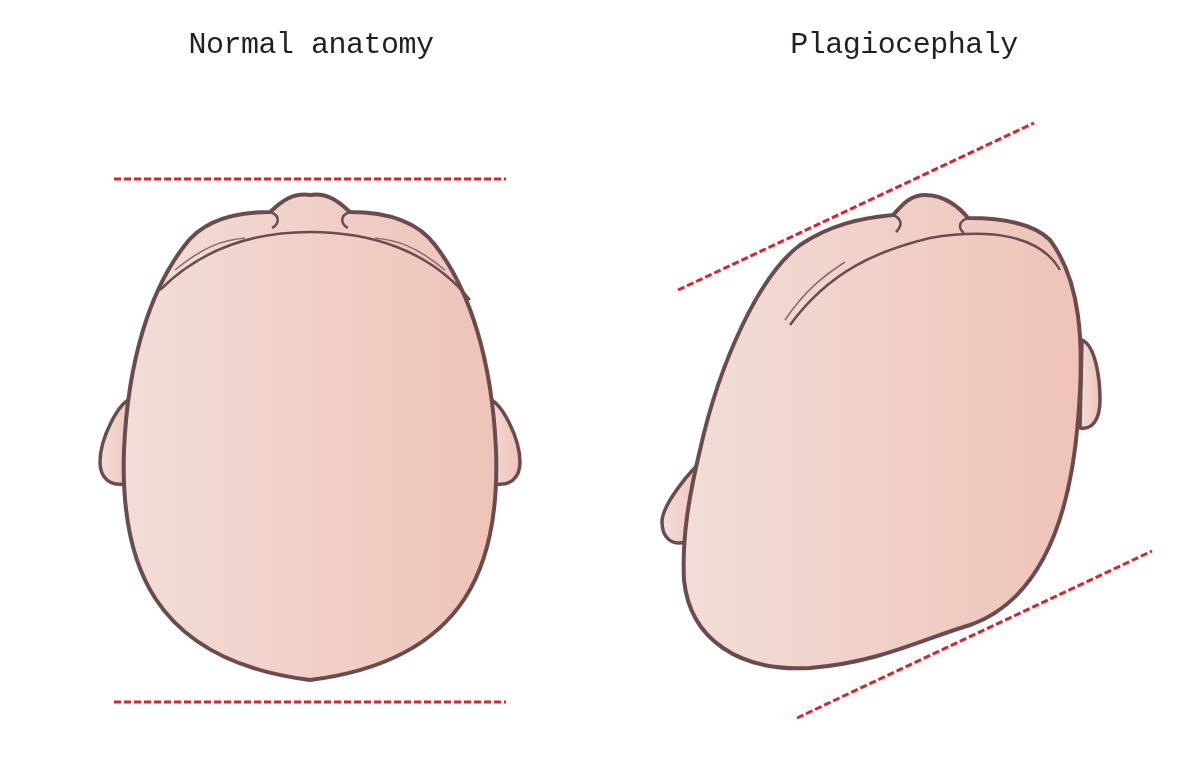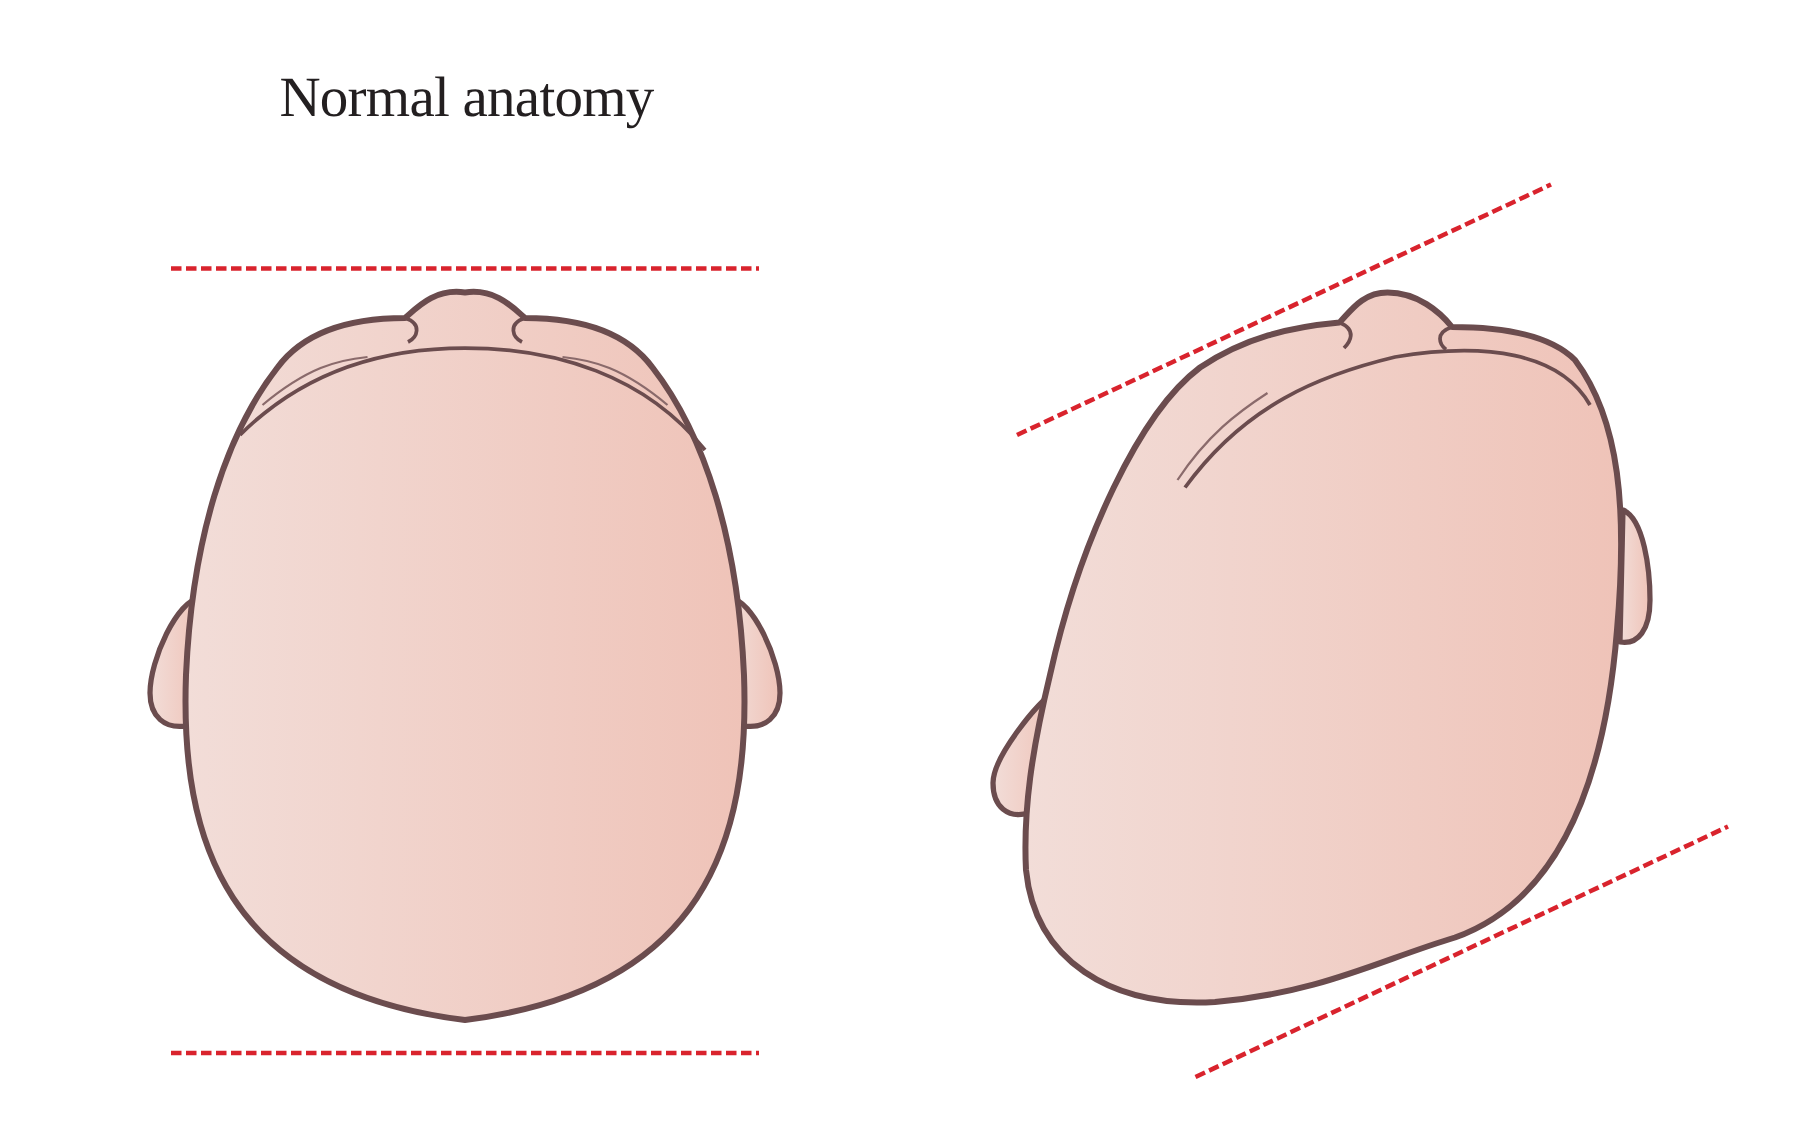"Normal anatomy" .title { font-family: Liberation Serif, serif -> Liberation Mono, monospace; font-size: 38px -> 30px; top: 43px -> 28px }
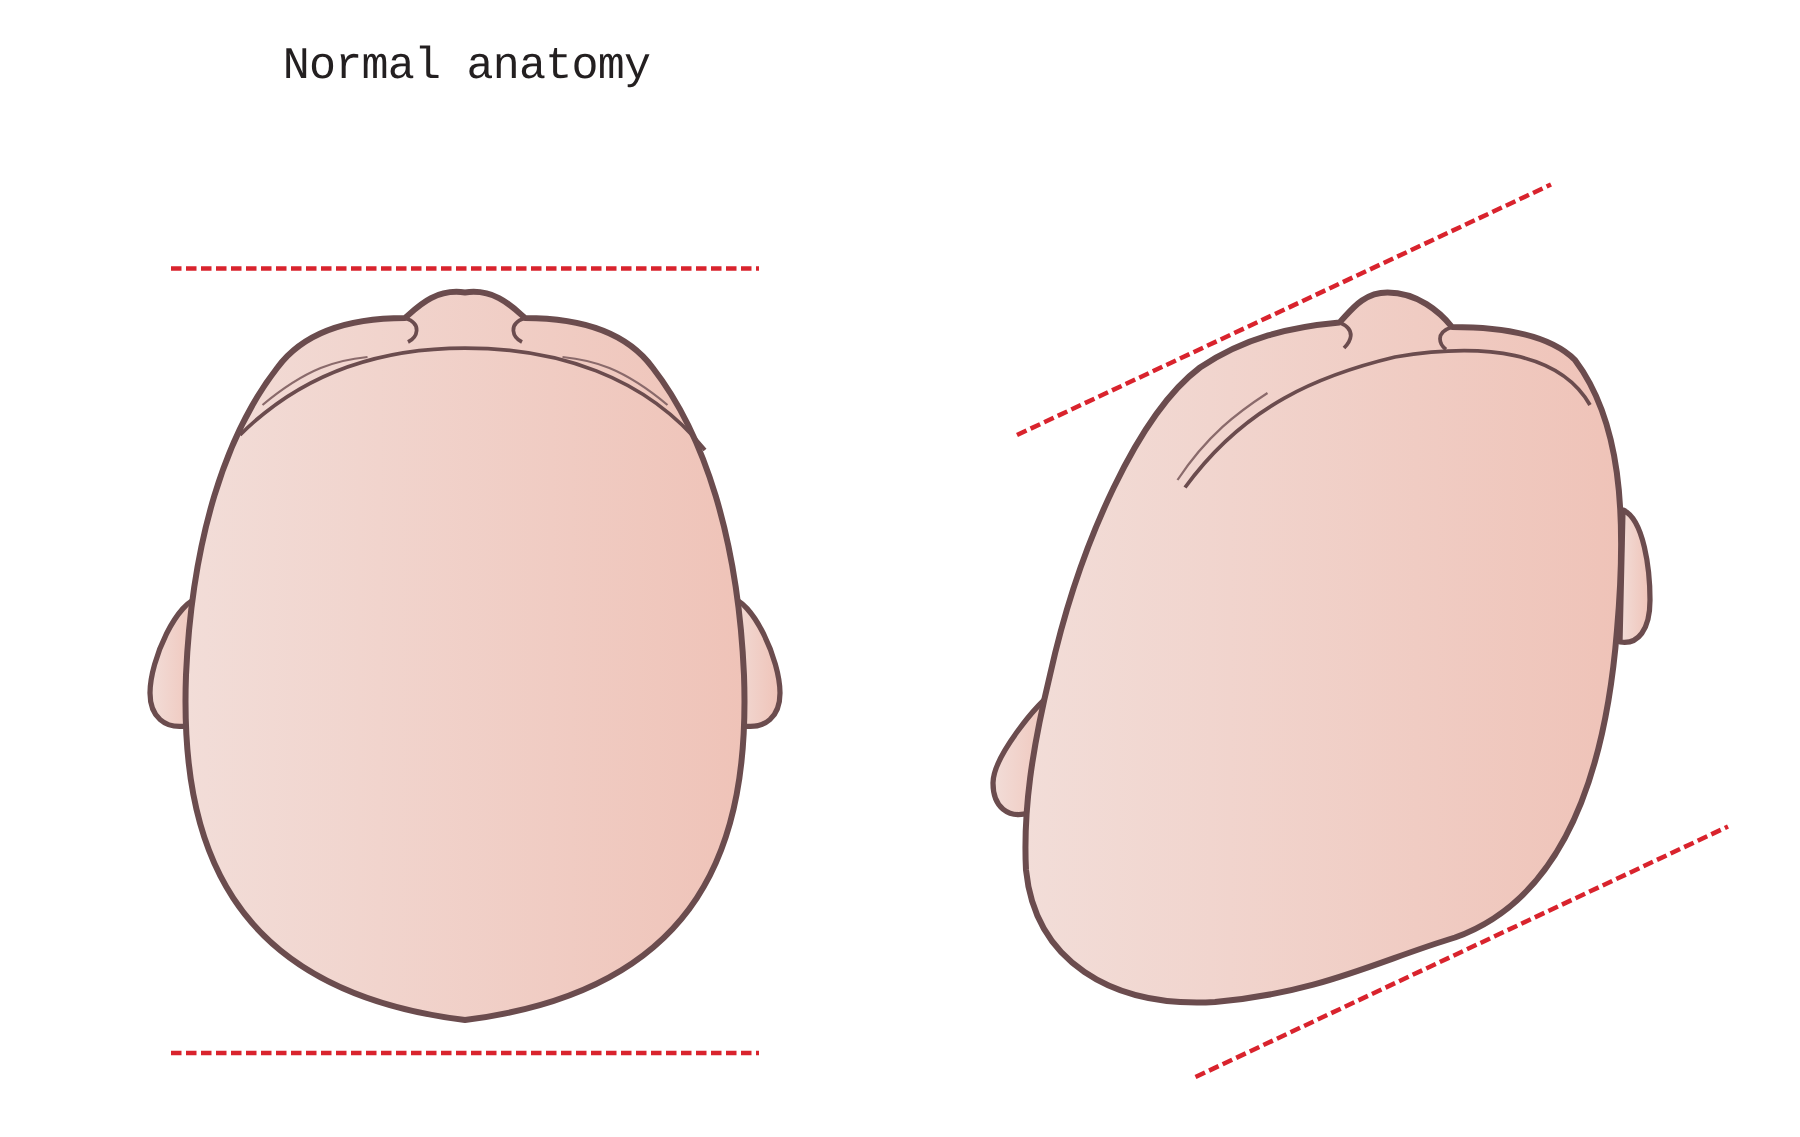"Plagiocephaly" div.title { html: none -> <div>Plagiocephaly</div> }
